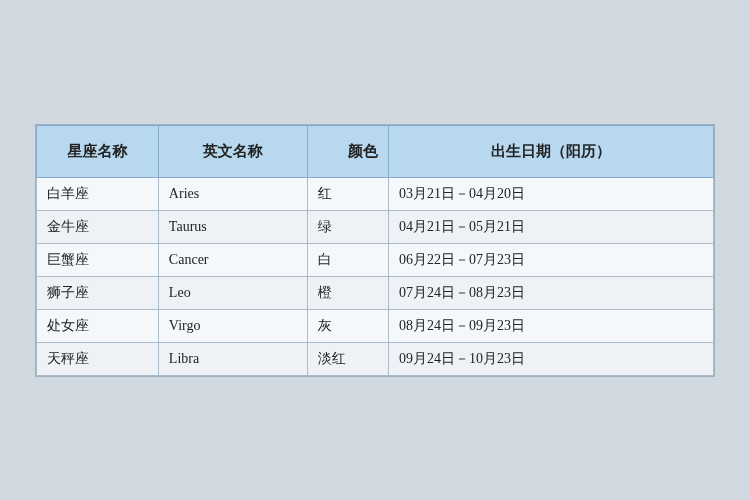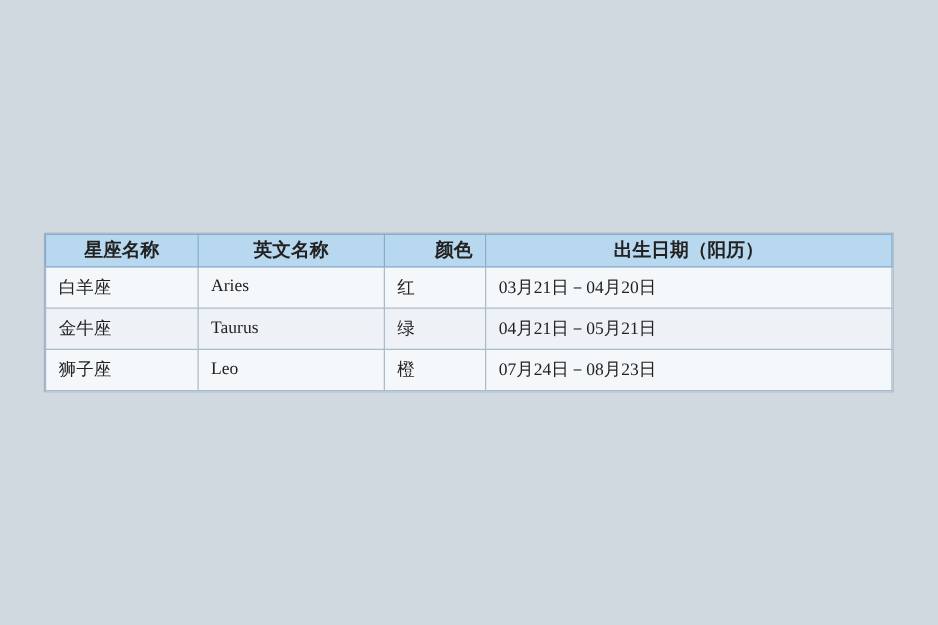"星座名称" thead tr th { padding: 3px 10px -> 16px 10px }
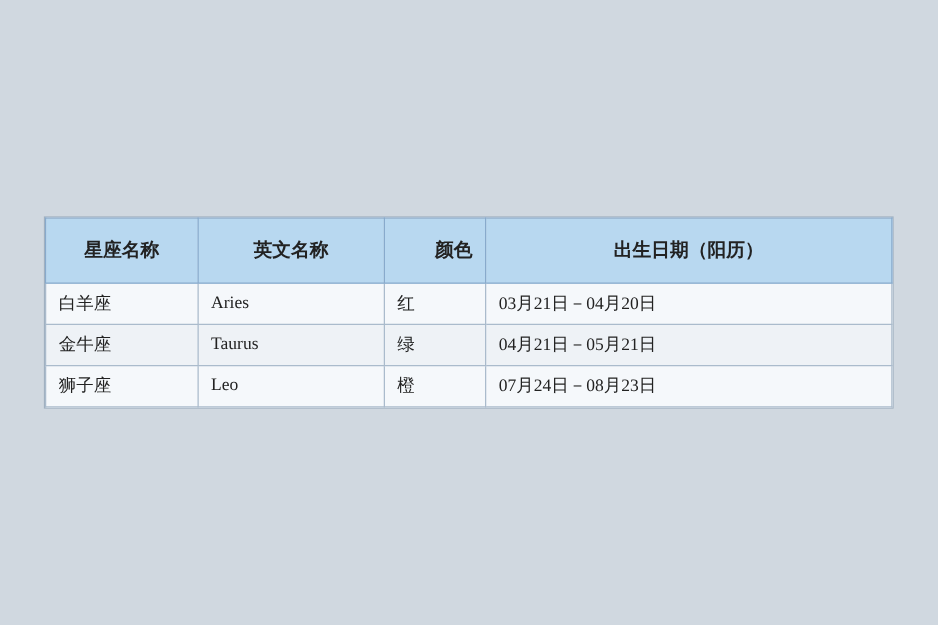"巨蟹座" tr { html: none -> <tr> <td>巨蟹座</td> <td>Cancer</td> <td>白</td> <td>06月22日－07月23日</td> </tr> }
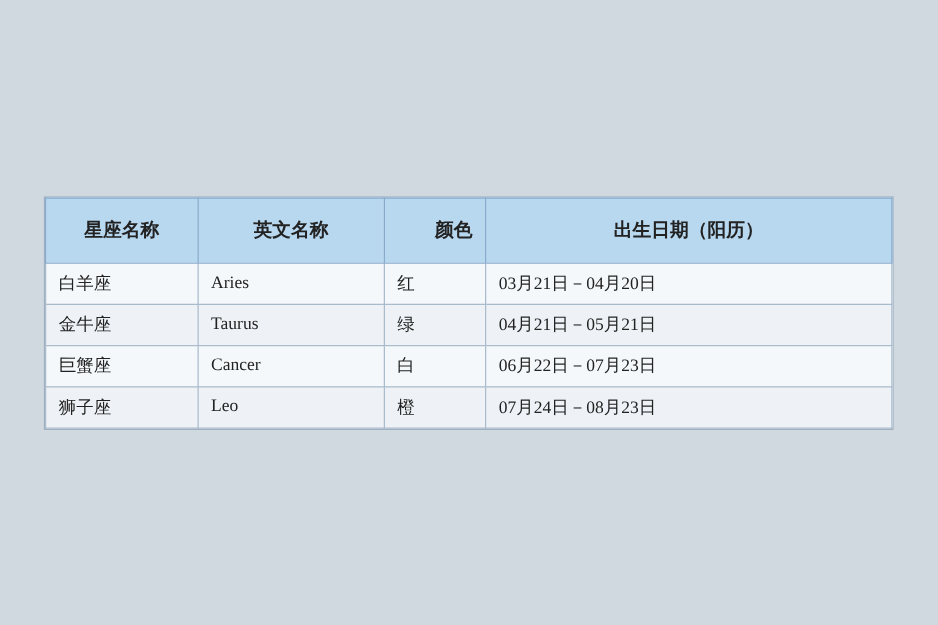"处女座" tr { html: none -> <tr> <td>处女座</td> <td>Virgo</td> <td>灰</td> <td>08月24日－09月23日</td> </tr> }
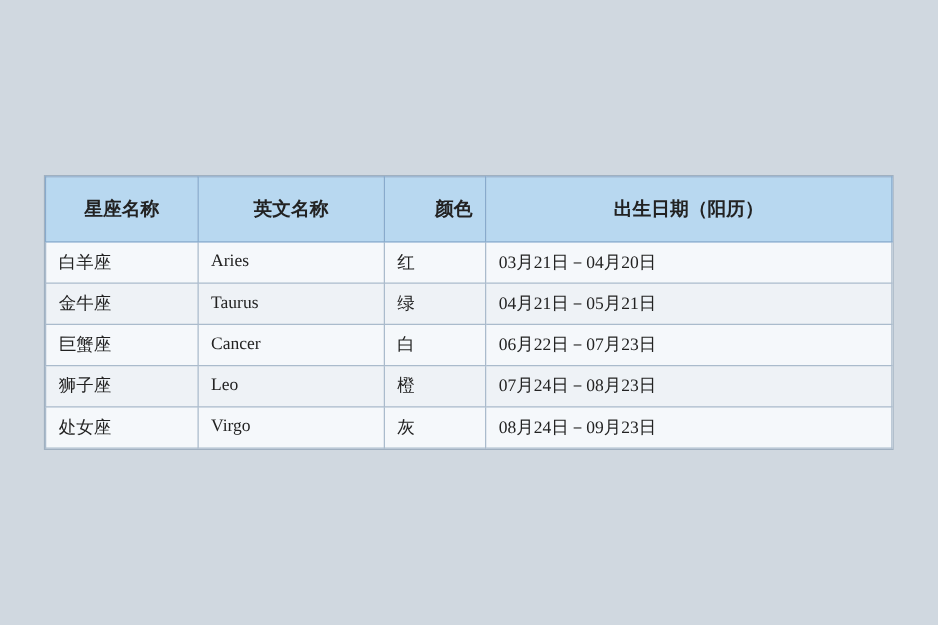"天秤座" tr { html: none -> <tr> <td>天秤座</td> <td>Libra</td> <td>淡红</td> <td>09月24日－10月23日</td> </tr> }
